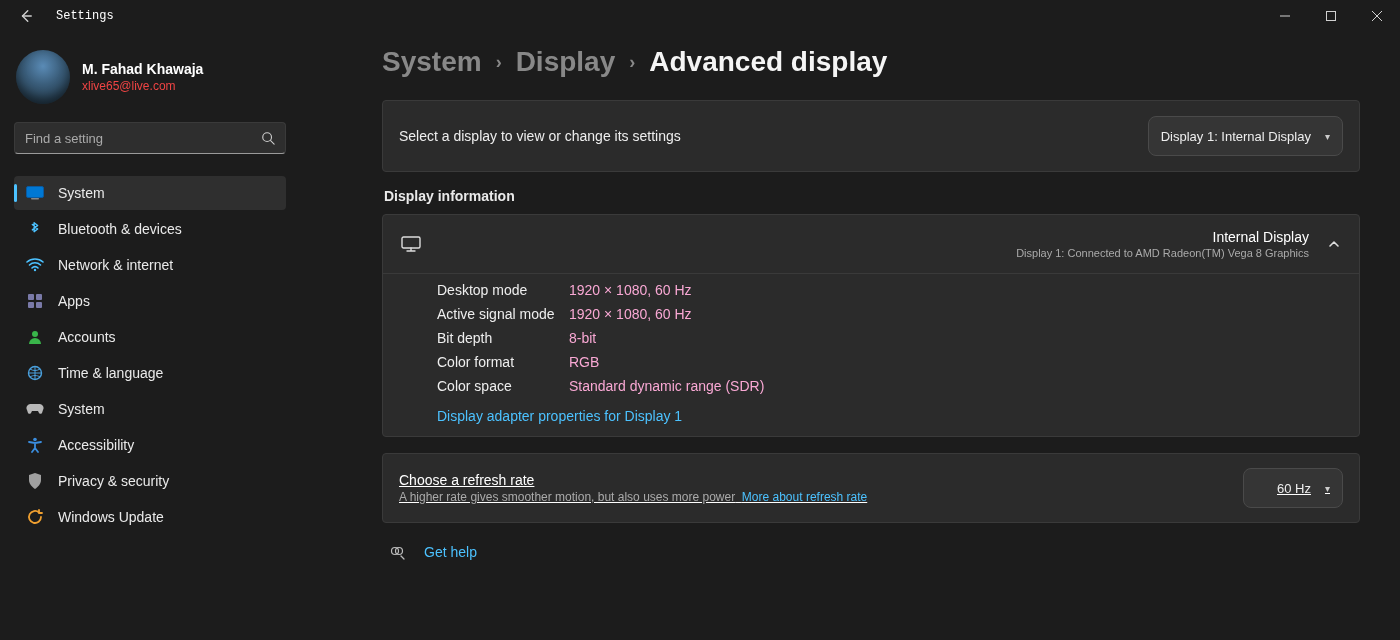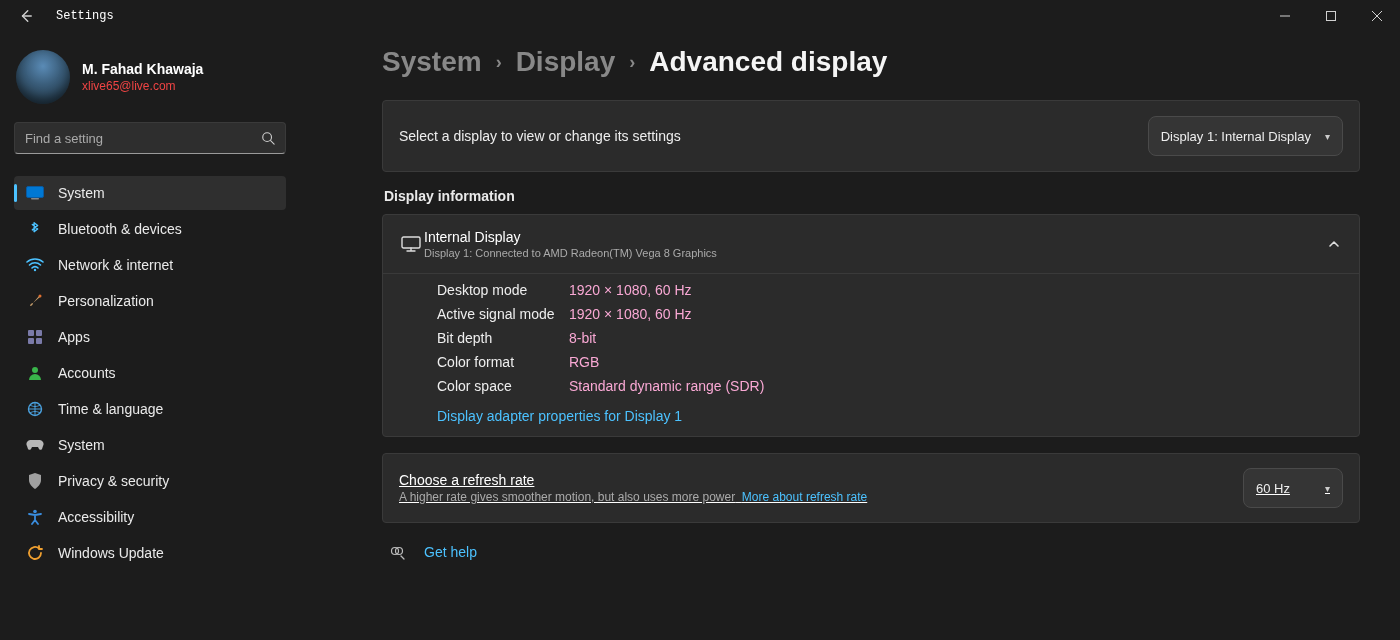"Internal Display" .info-head { gap: 3px -> 18px; text-align: none -> right }
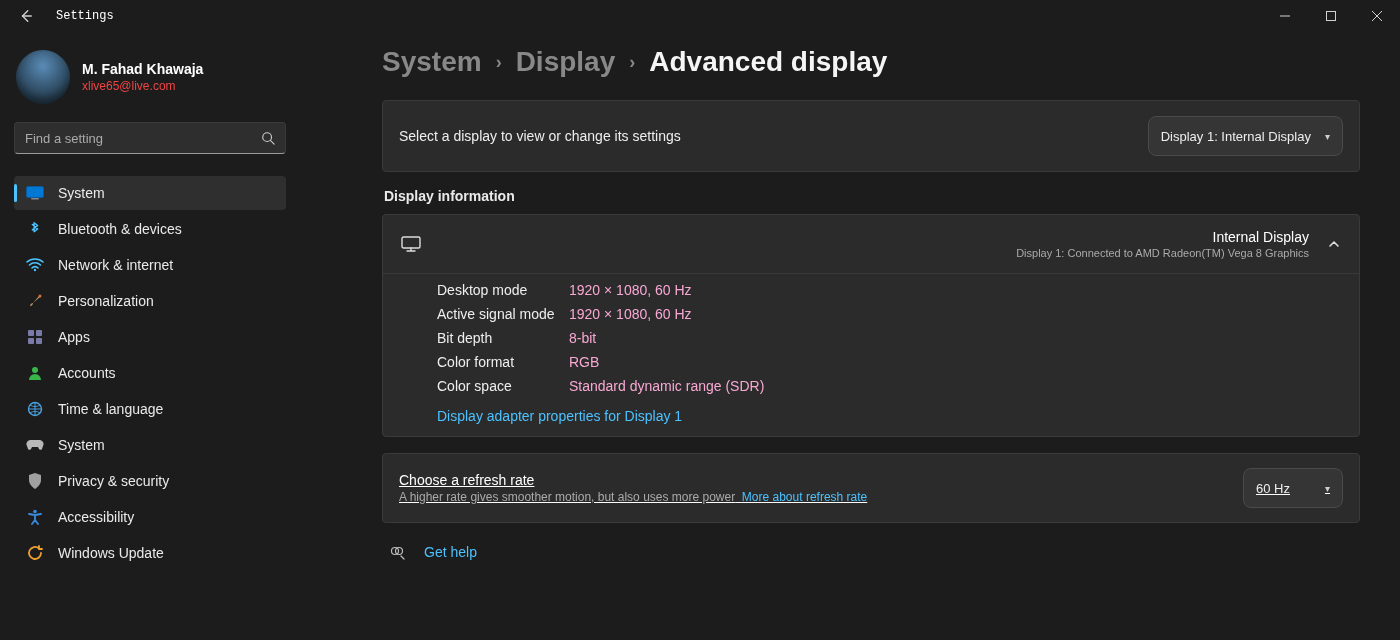"Personalization" div.nav-item { html: <div> <span> <svg> <path></path> <circle></circle> </svg> </span> <span>Personalization</span> </div> -> none }
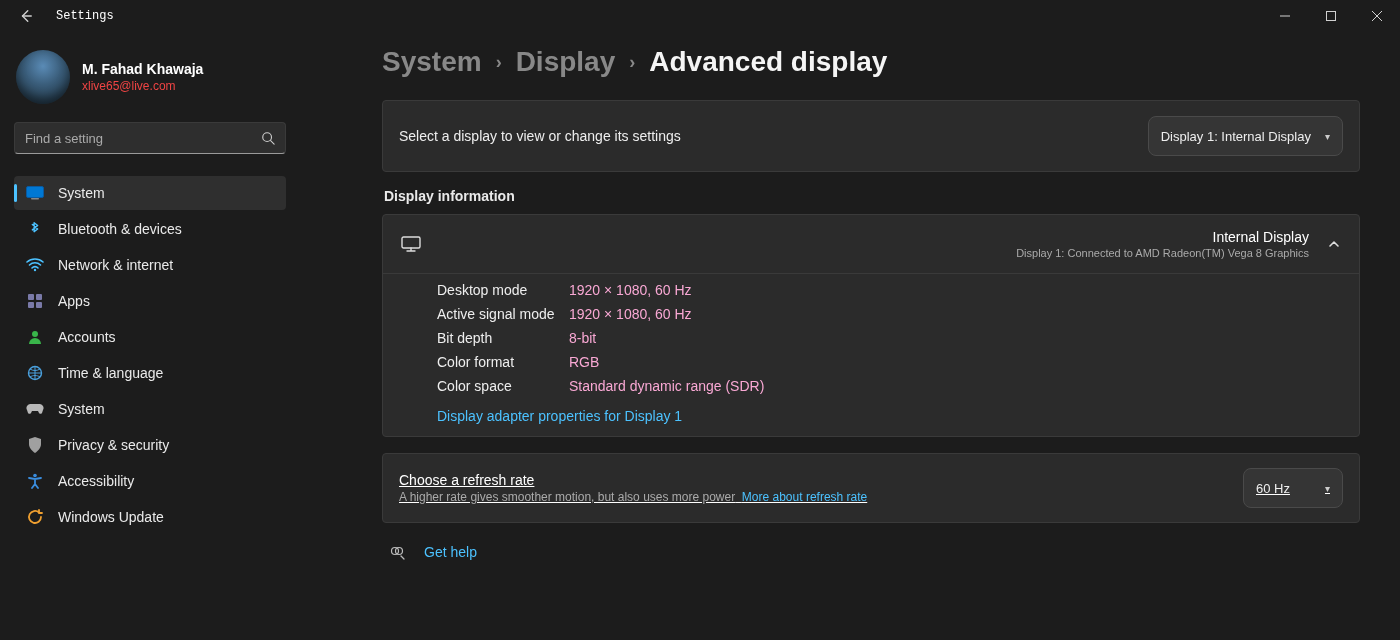"Privacy & security" div.nav-item { order: before "Accessibility" -> after "Accessibility" }
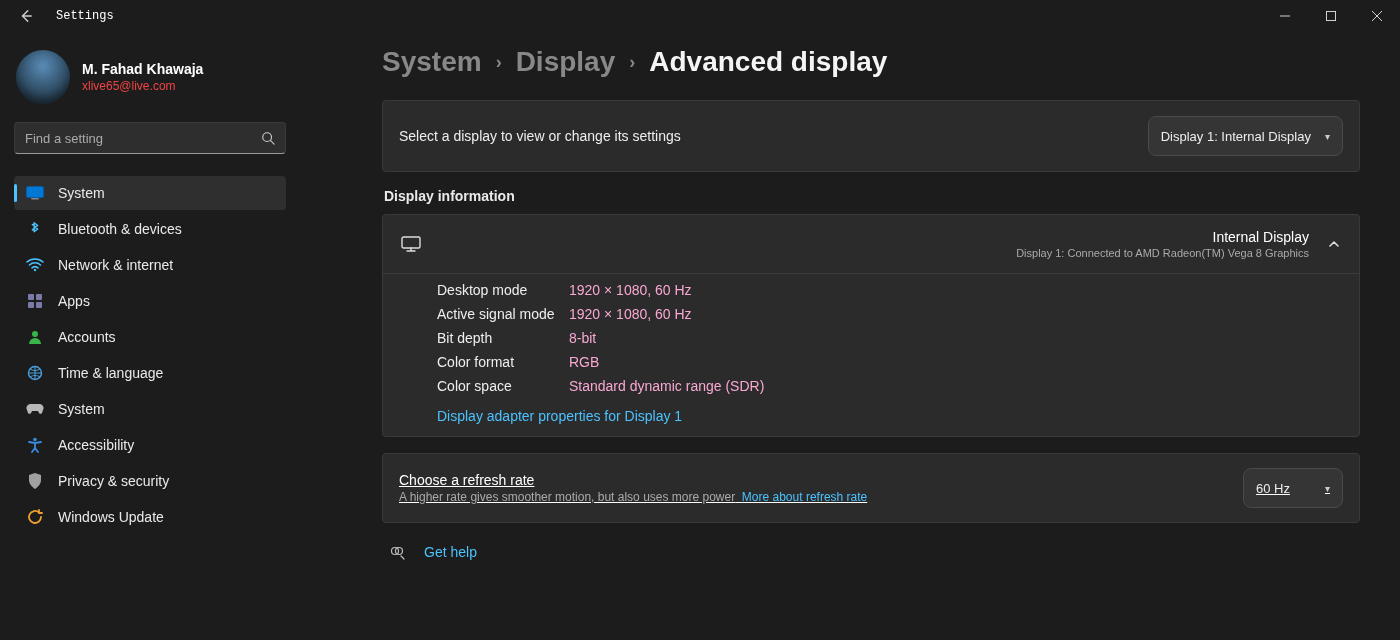"60 Hz" div.dd { justify-content: space-between -> flex-end }
